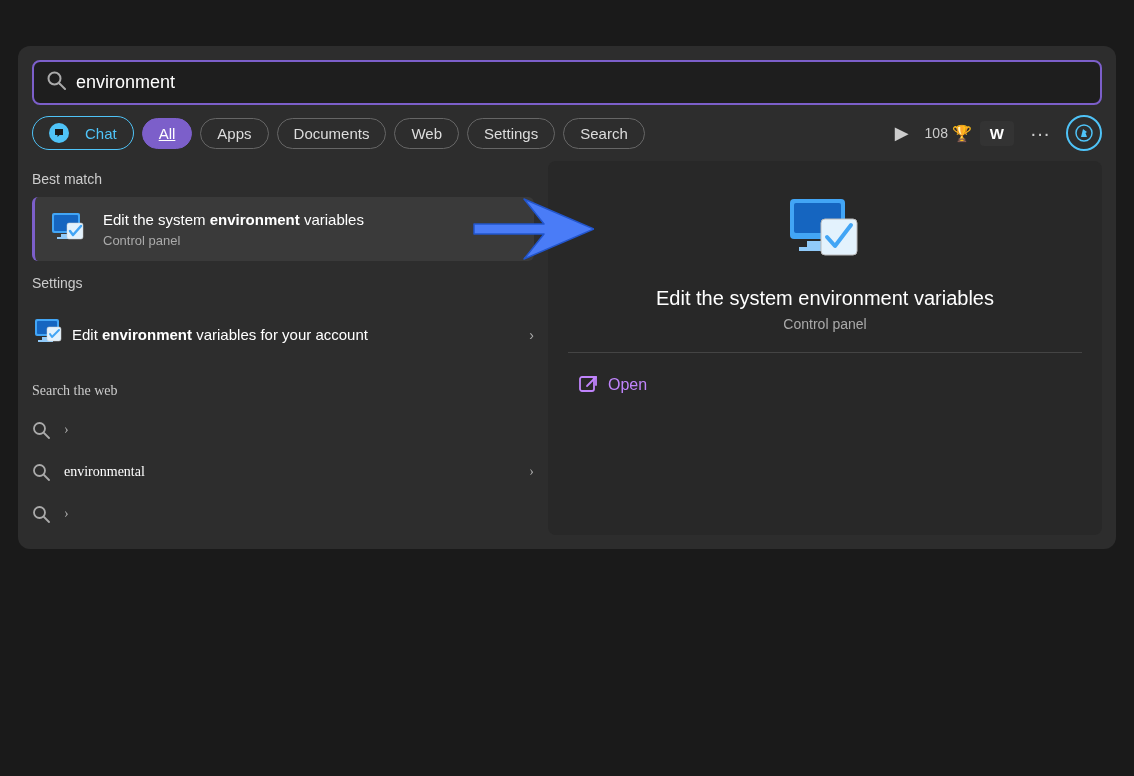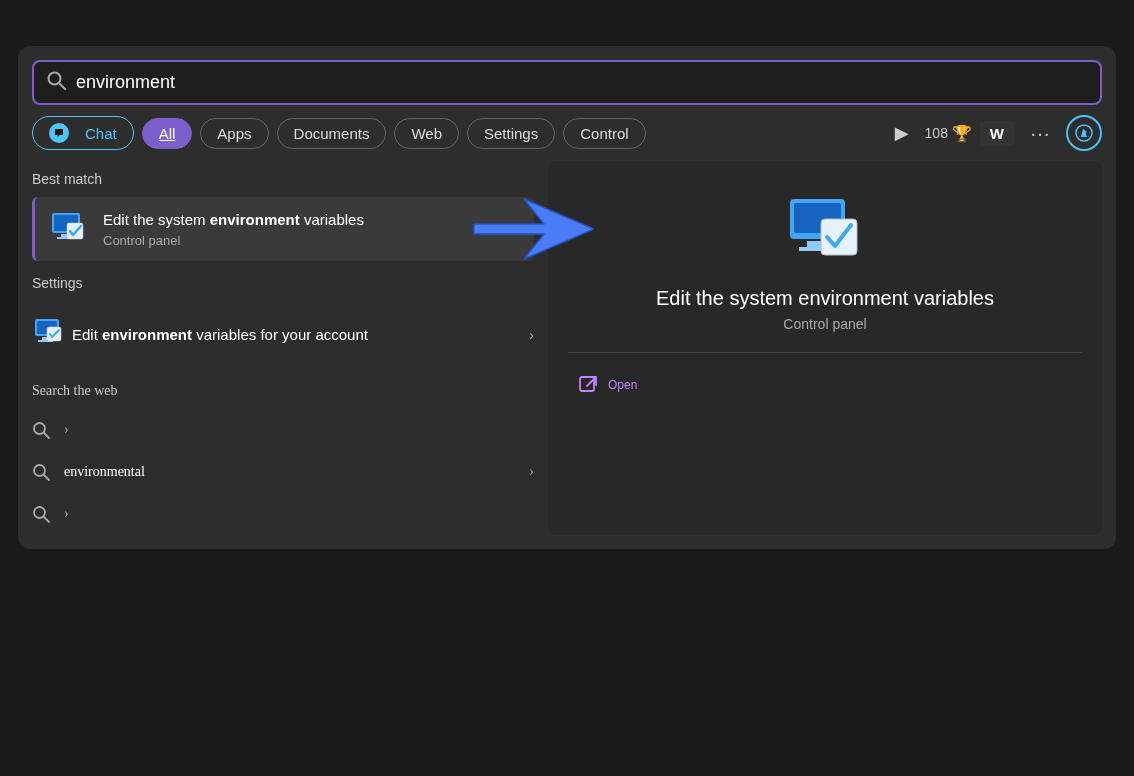"Control" span { text: Control -> Search }
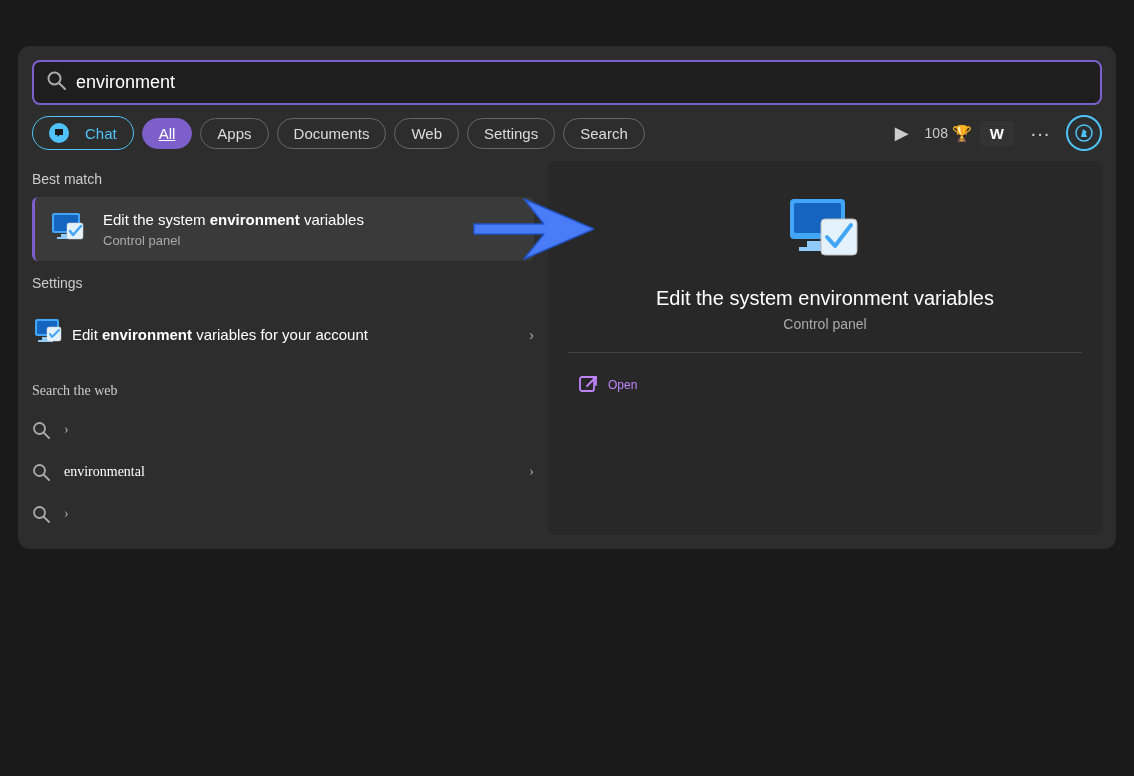"Open" .open-btn { font-size: 12px -> 16px }
